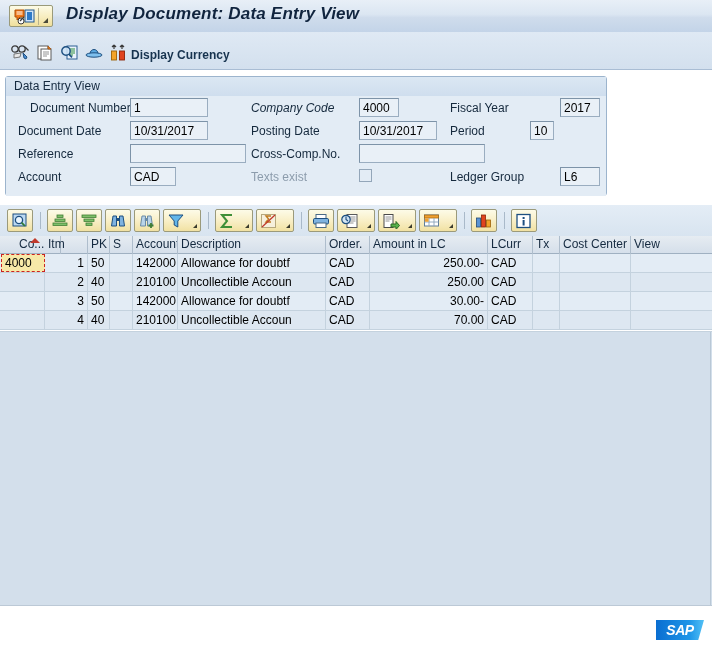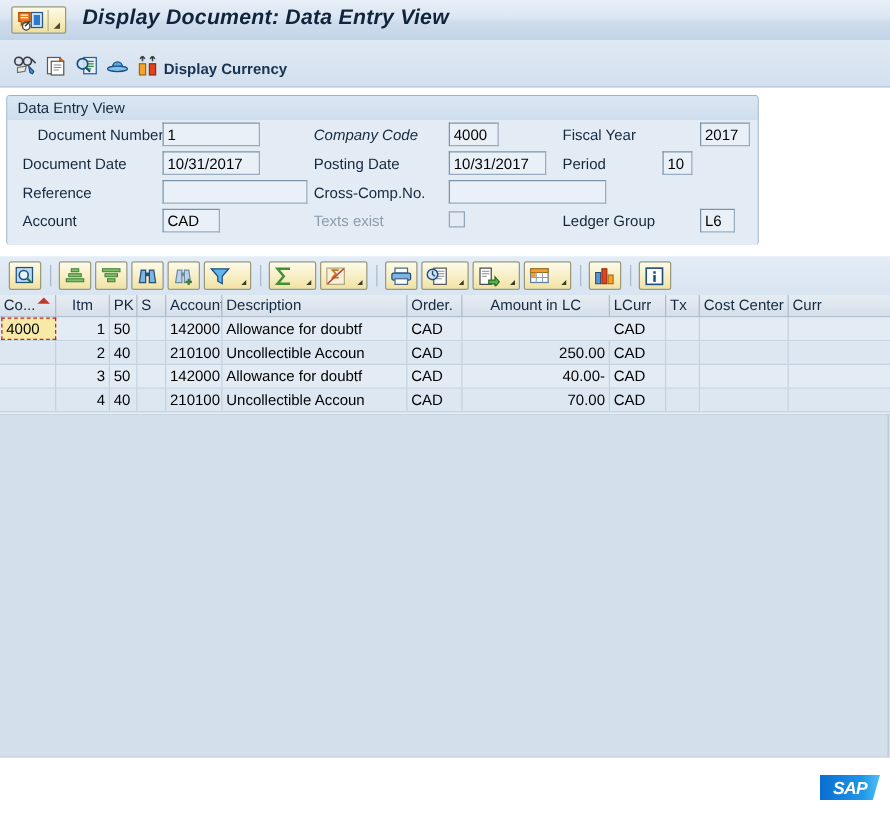"L6" input.inp { width: 28px -> 40px }
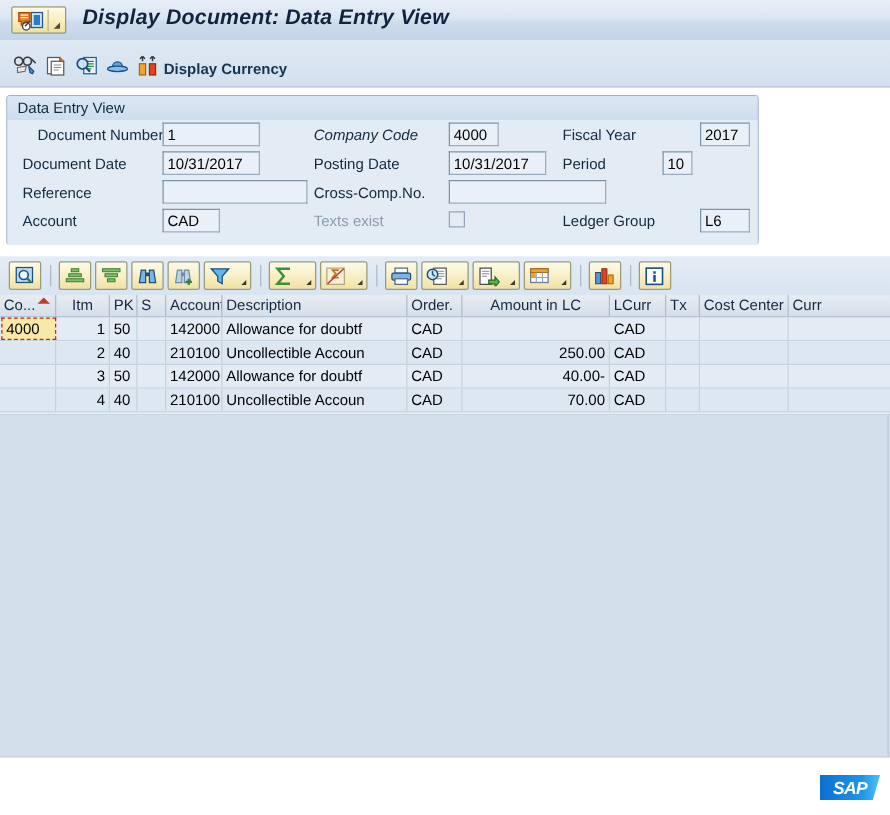"Co..." div.ghcell { left: 0 -> 16px }
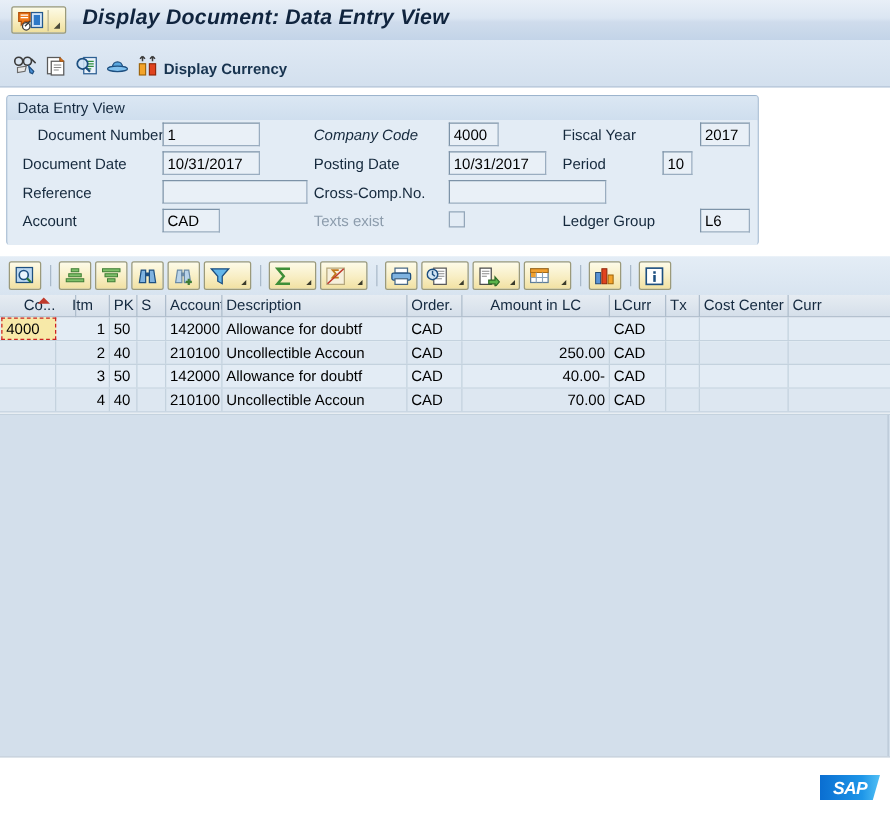"Itm" .ghcell.r { text-align: center -> left }
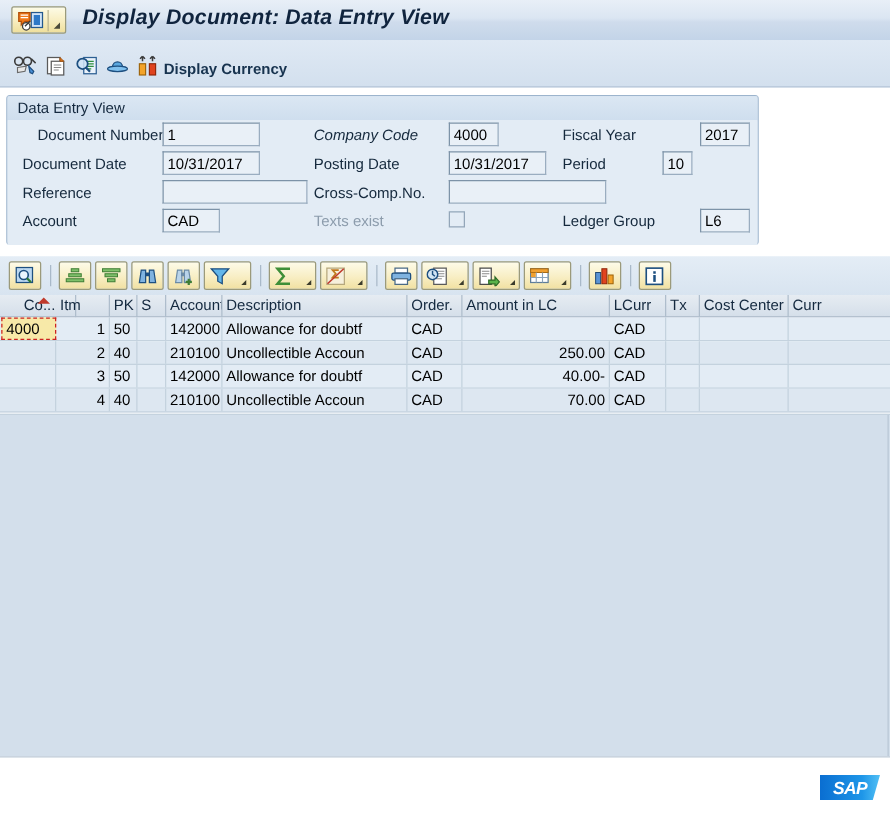"Curr" div.ghcell { text: Curr -> View }
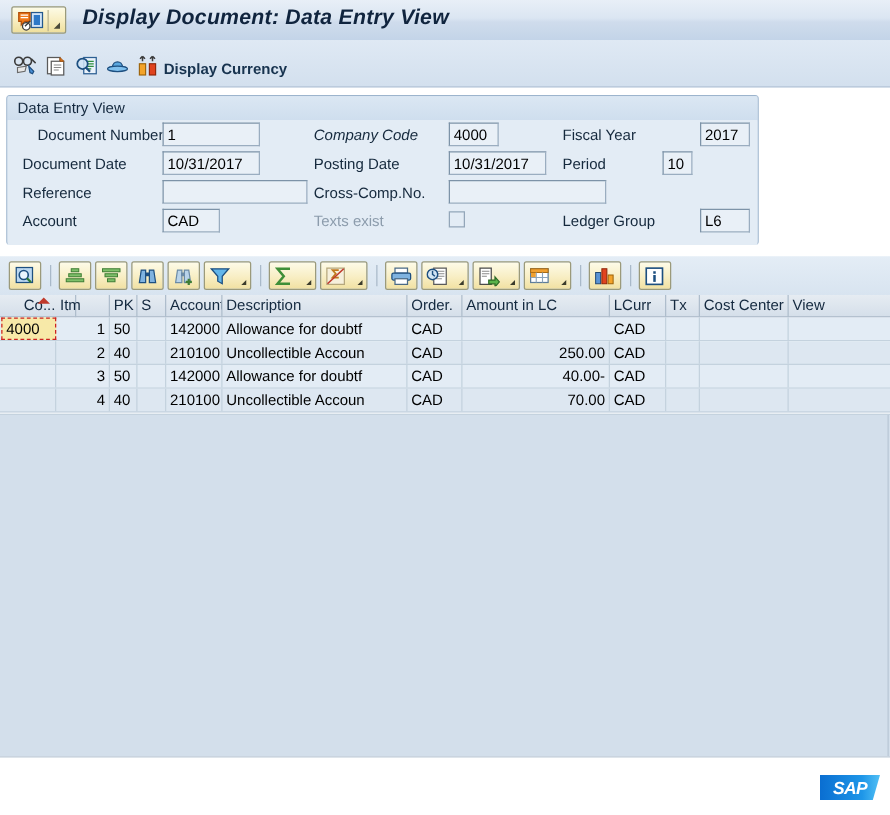"250.00-" div.gcell { html: none -> <div>250.00-</div> }
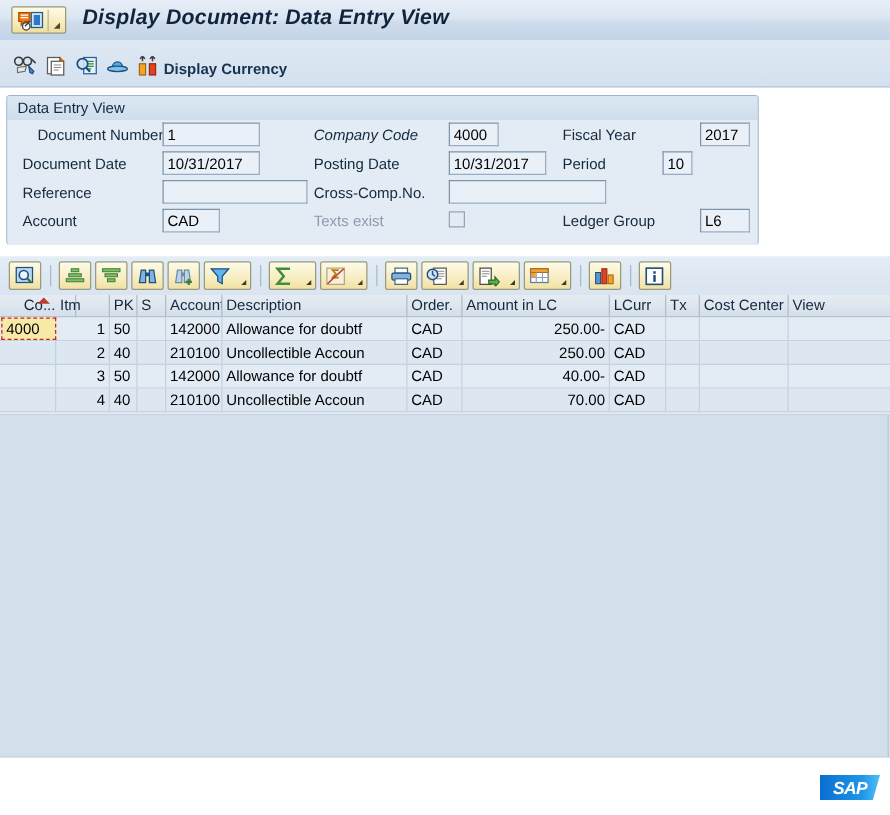"40.00-" div.gcell { text: 40.00- -> 30.00- }
